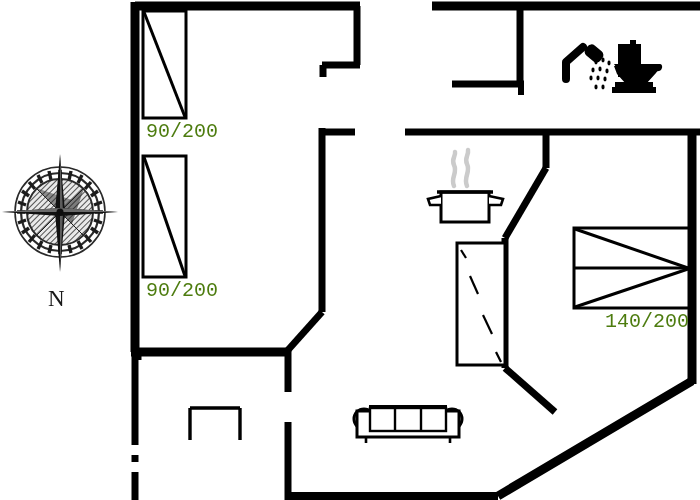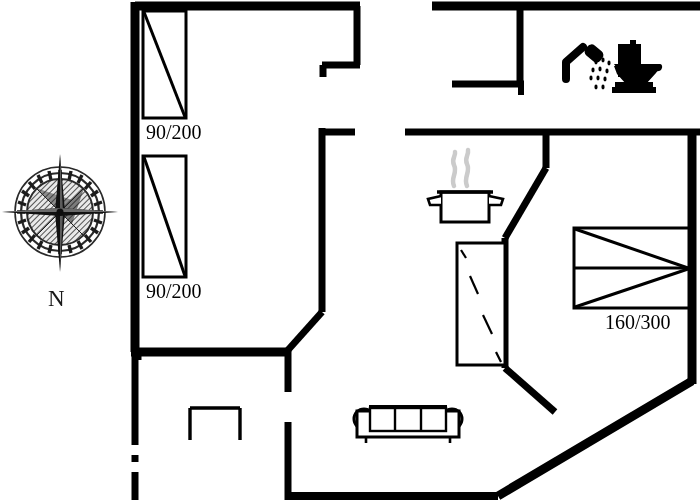"90/200" .dim-label { color: #000000 -> #4d7c0f; font-family: Liberation Serif, serif -> Liberation Mono, monospace }
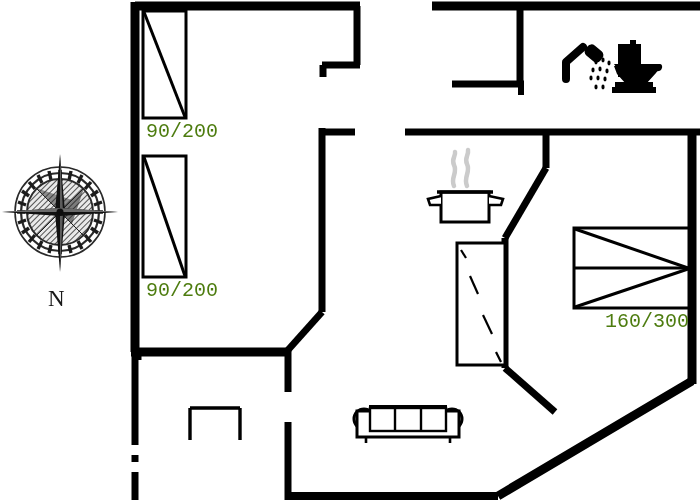"160/300" div.dim-label { text: 160/300 -> 140/200 }
